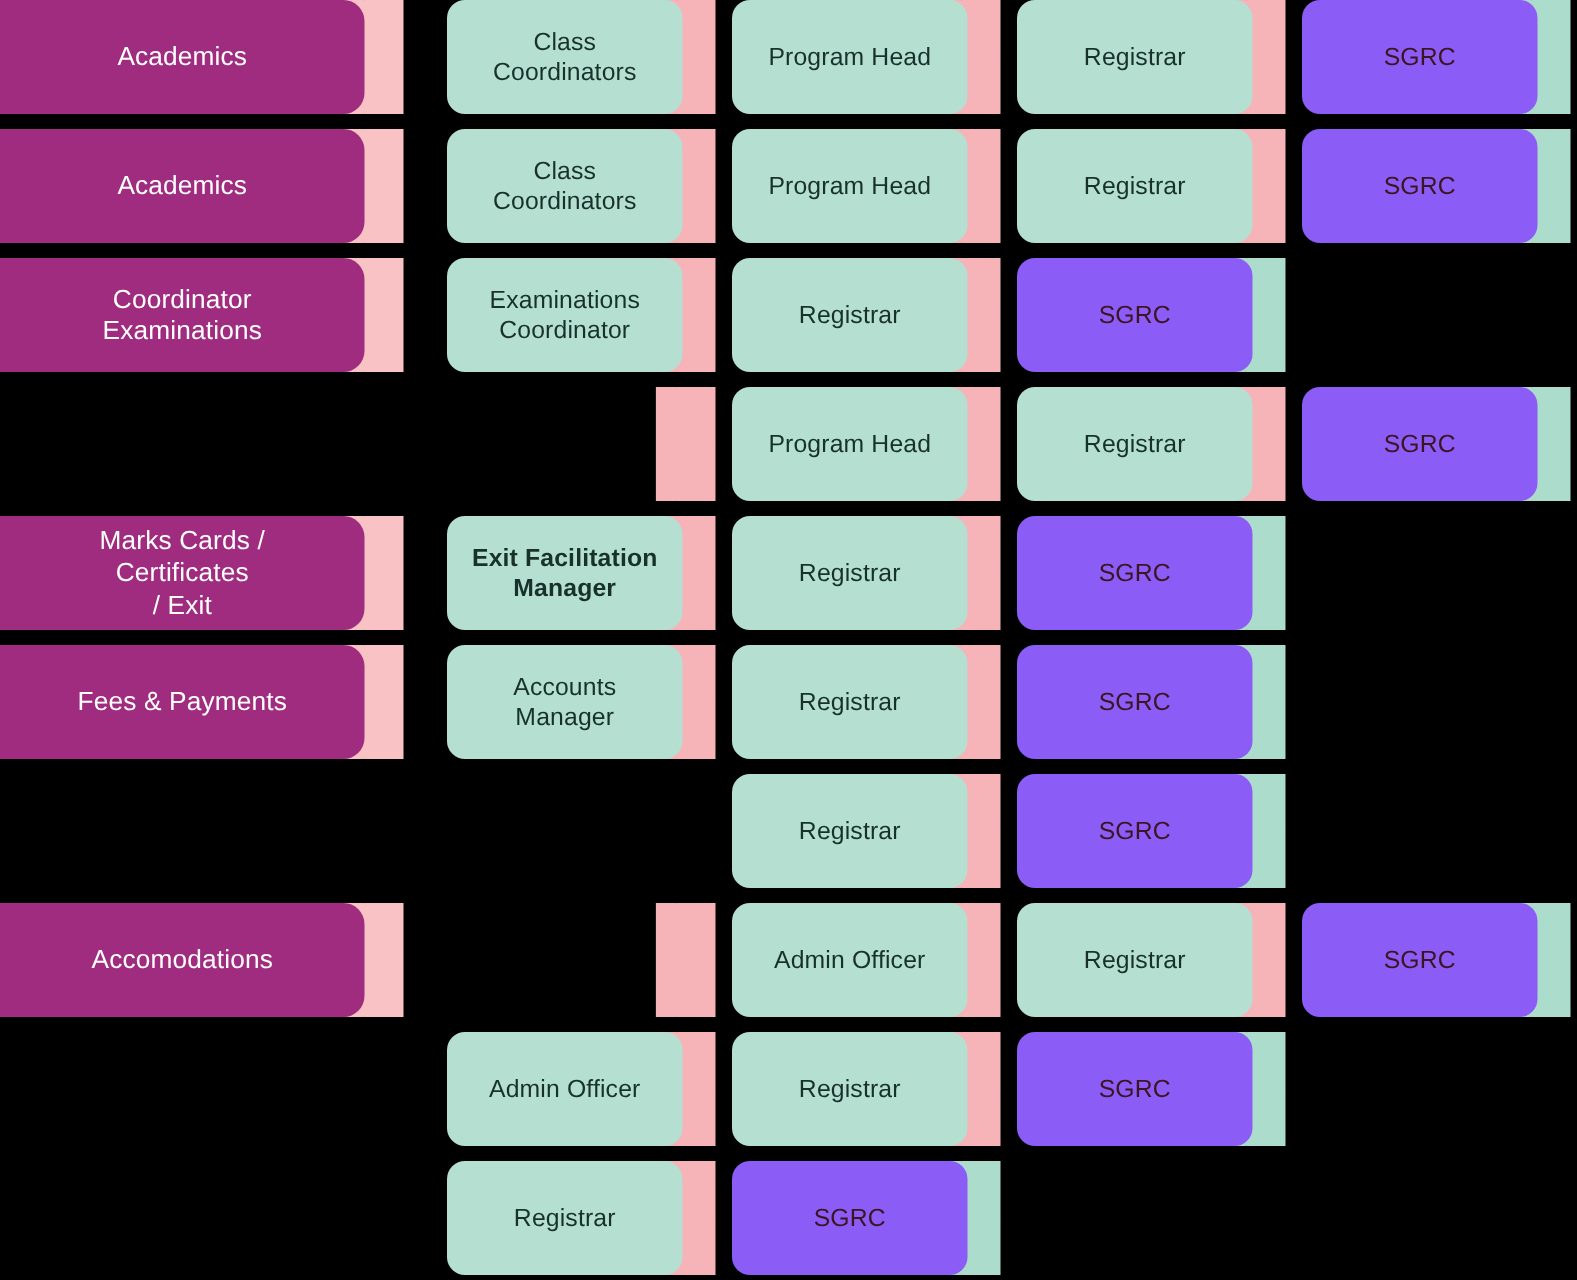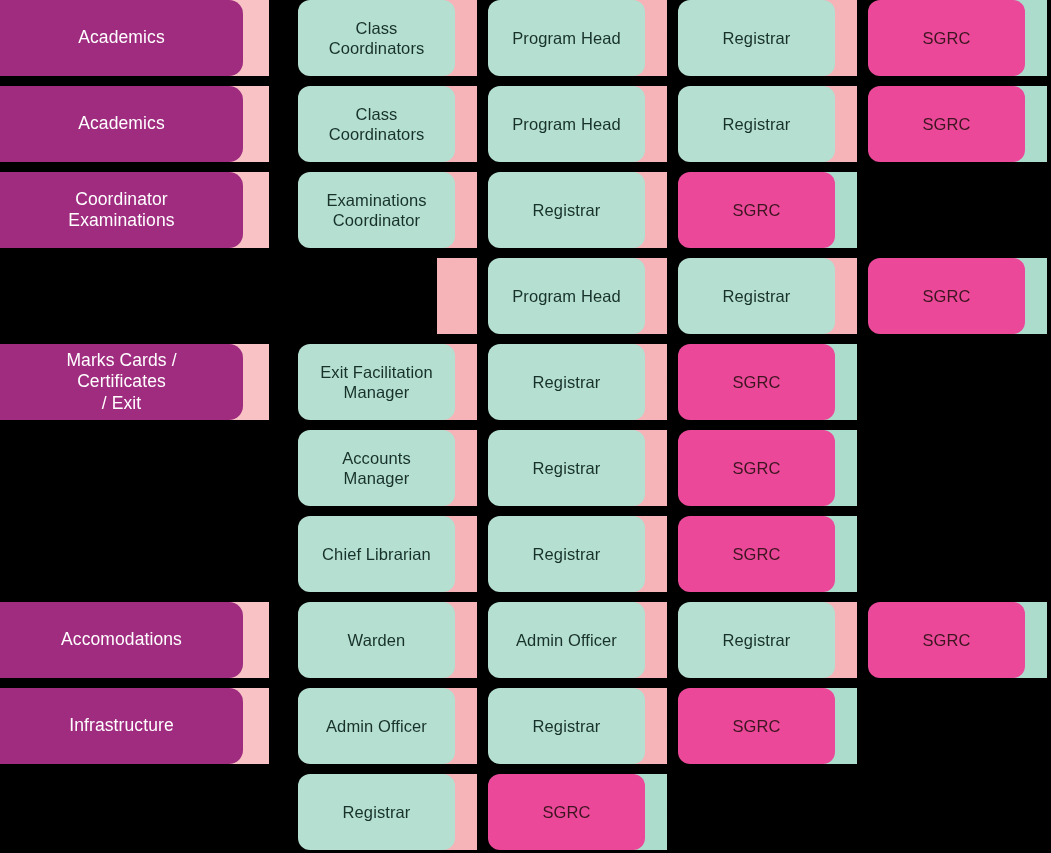"SGRC" .sgrc .chev-body { background: #ec4899 -> #8b5cf6 }
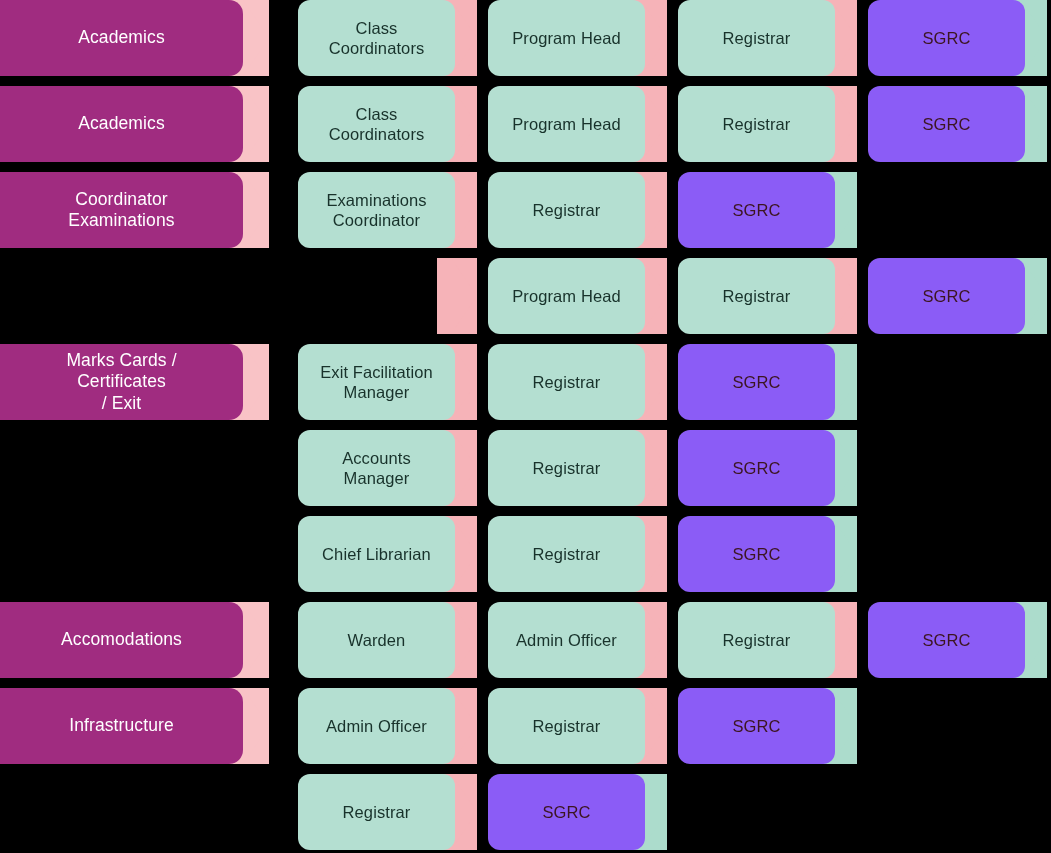"Exit Facilitation" div.chev-body { font-weight: none -> bold }
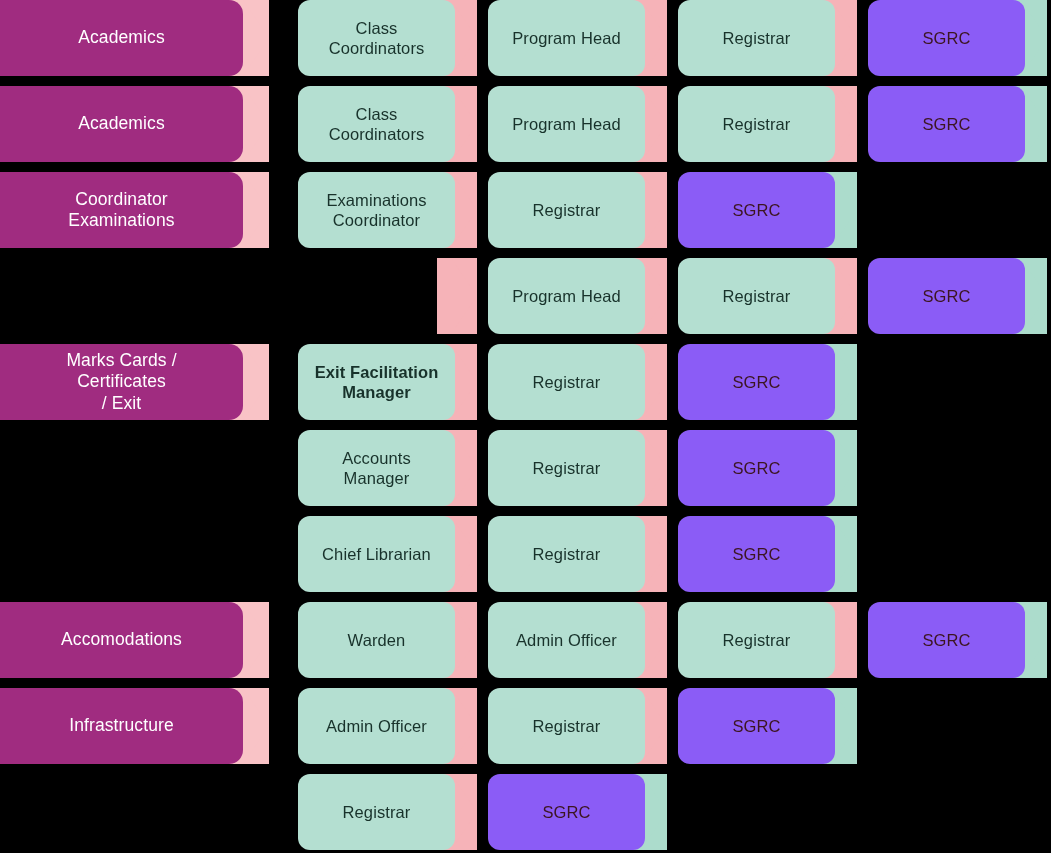"Fees & Payments" div.chev { html: none -> <div> <div></div> <div> <span>Fees &amp; Payments</span> </div> </div> }
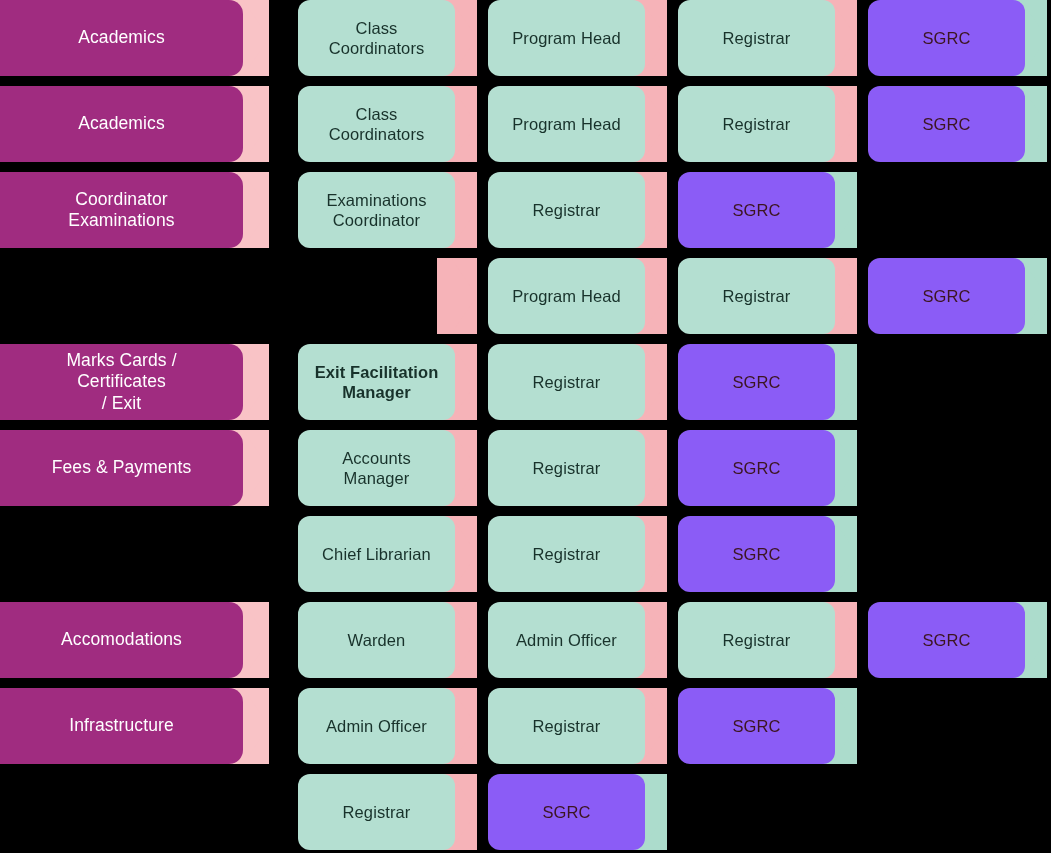"Chief Librarian" div.chev { html: <div> <div></div> <div> <span>Chief Librarian</span> </div> </div> -> none }
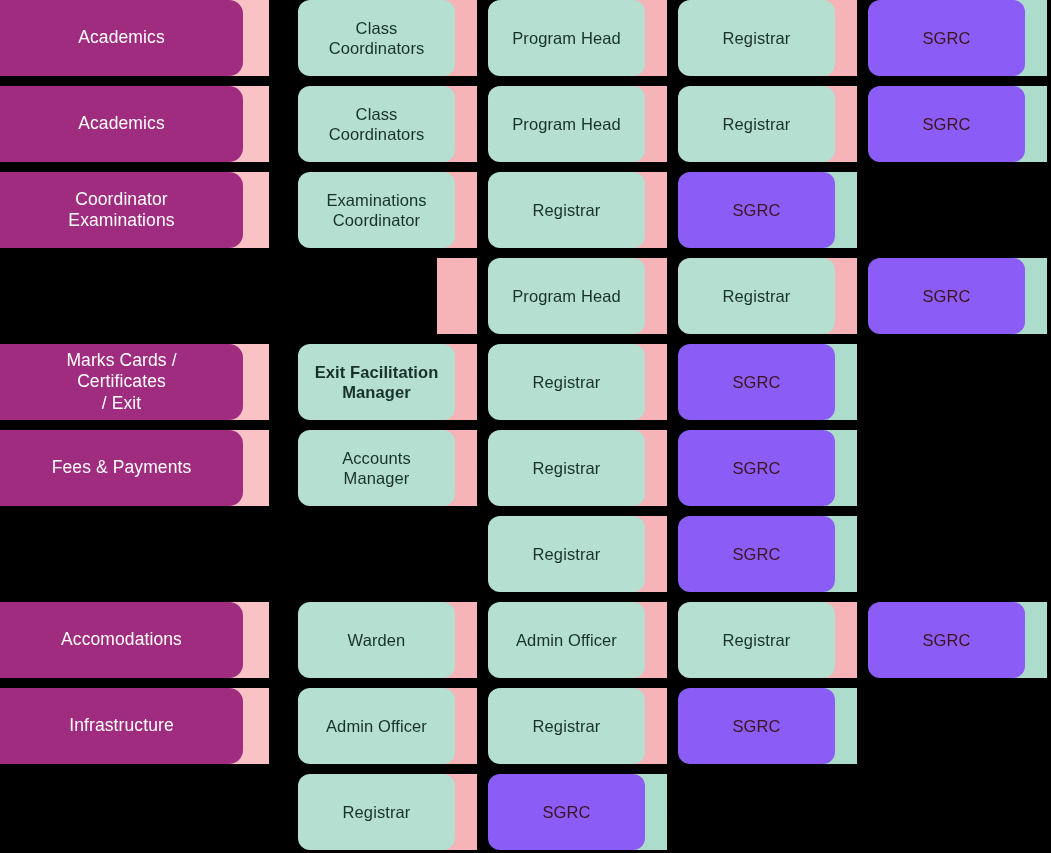"Warden" div.chev-body { html: <div> <span>Warden</span> </div> -> none }
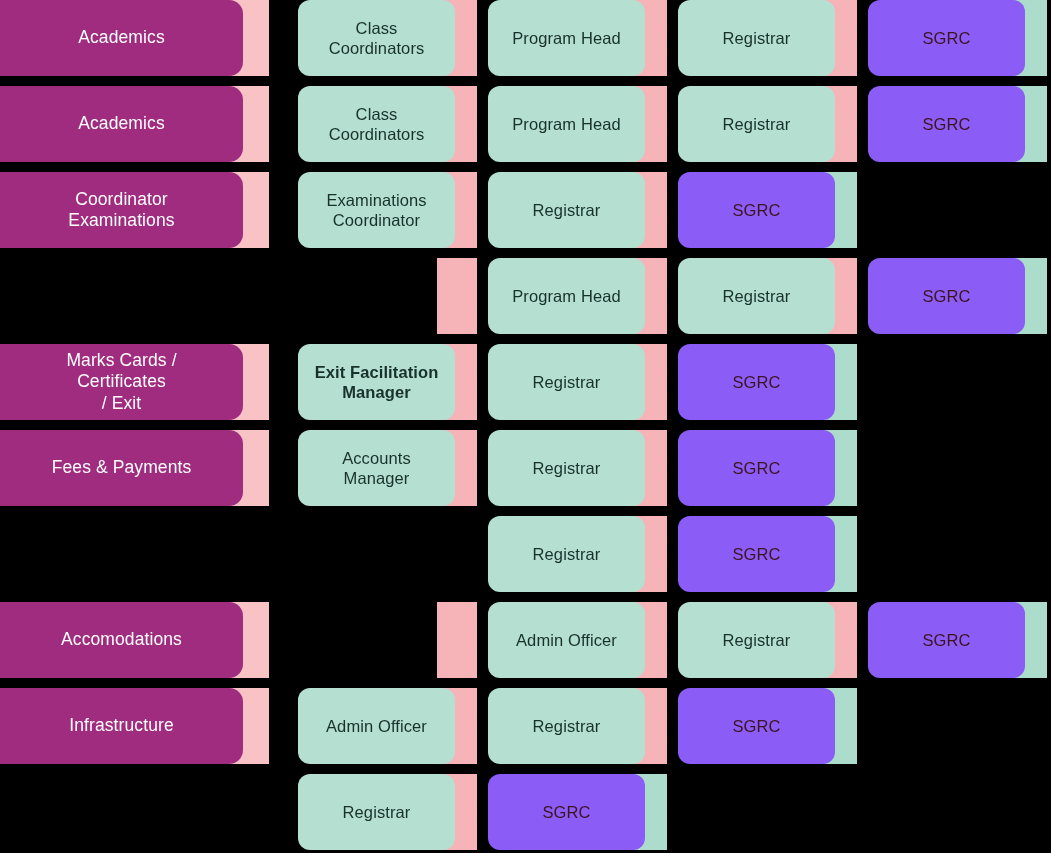"Infrastructure" div.chev { html: <div> <div></div> <div> <span>Infrastructure</span> </div> </div> -> none }
